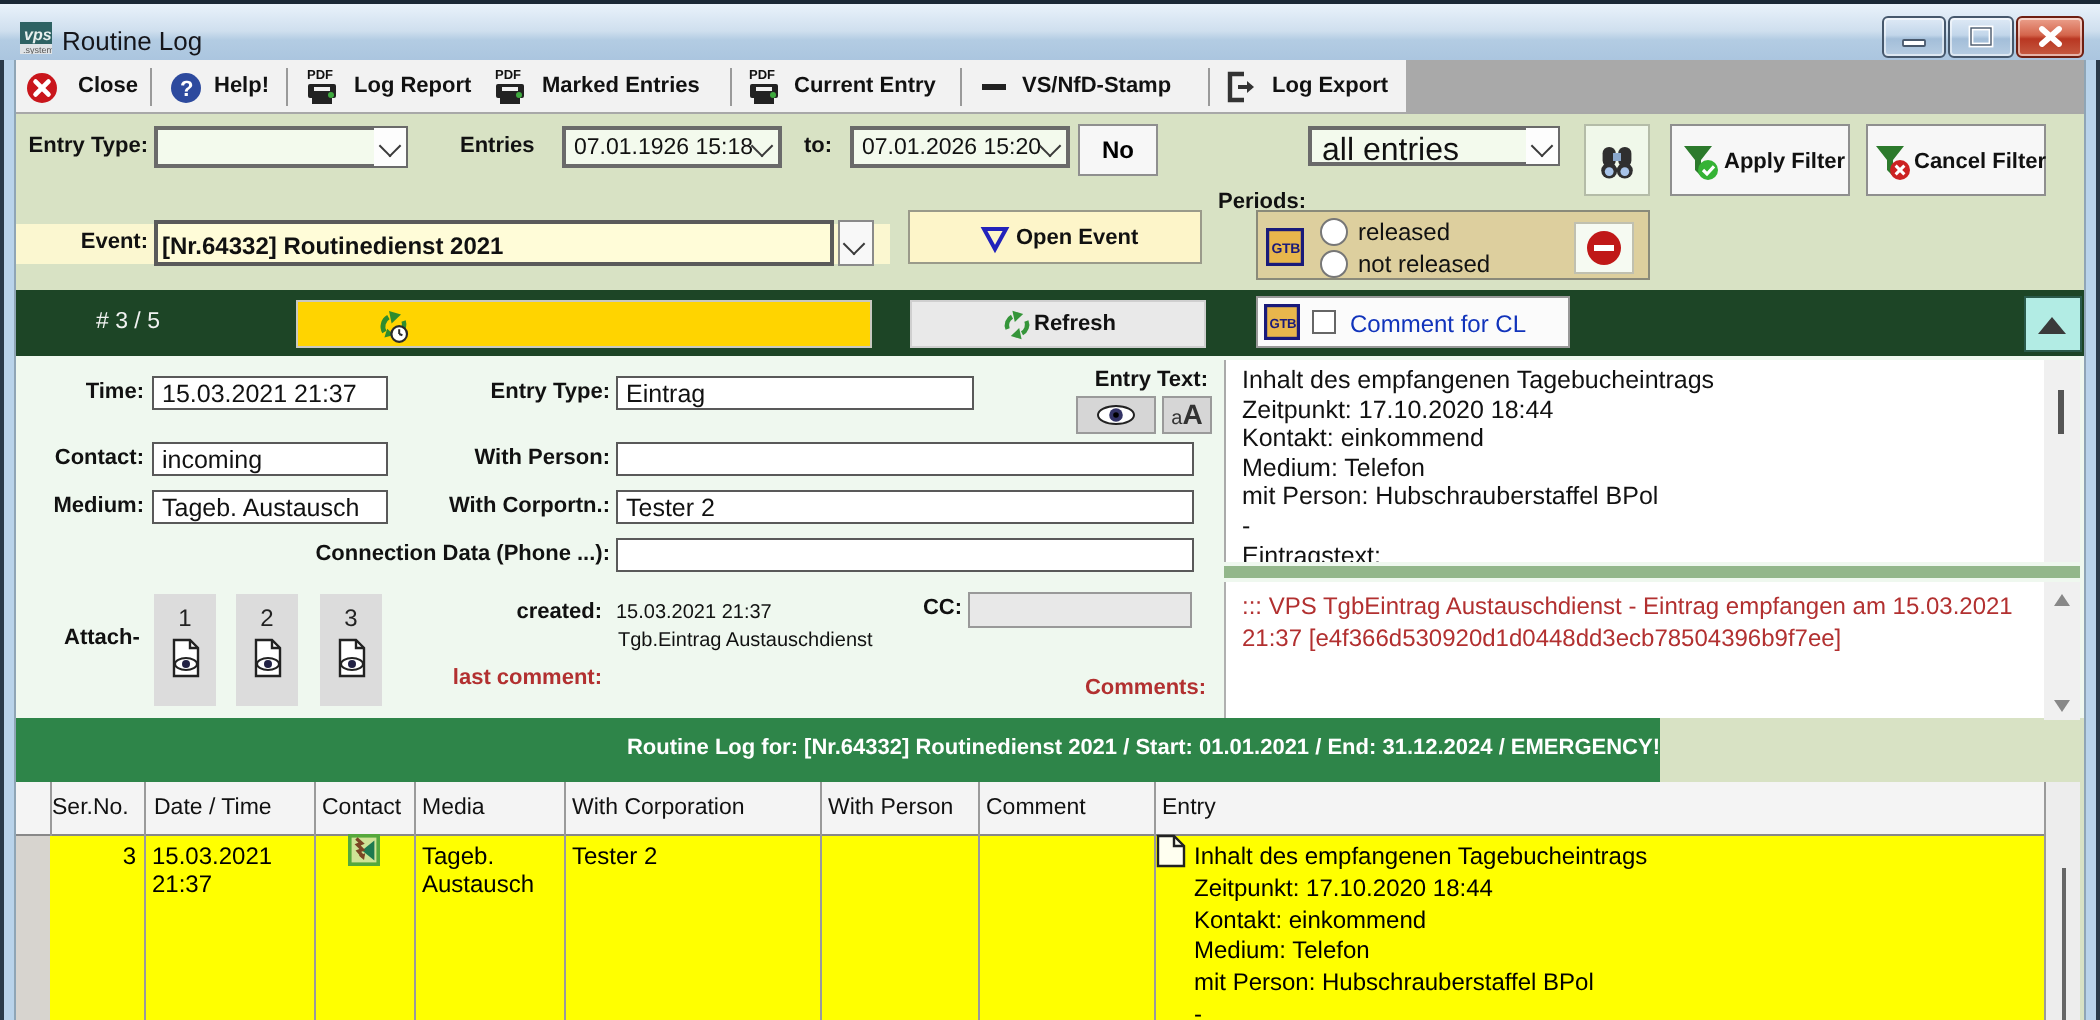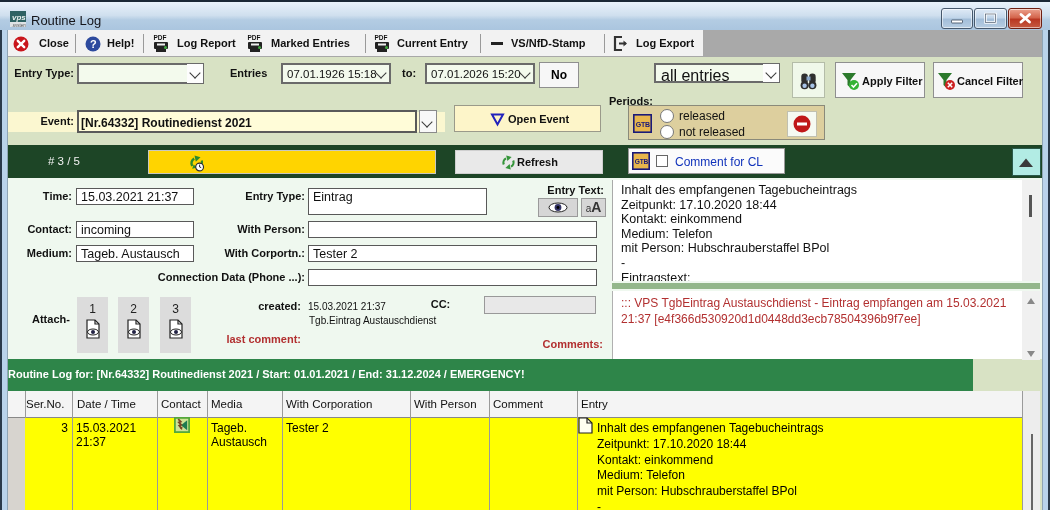"Eintrag" div.abs { height: 27px -> 17px }
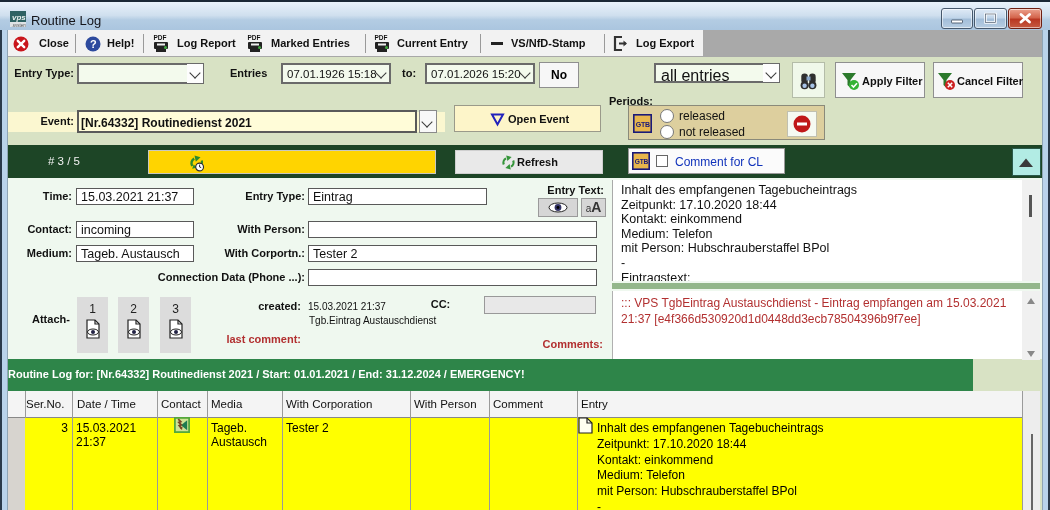"CC:" div.abs { text-align: center -> none }
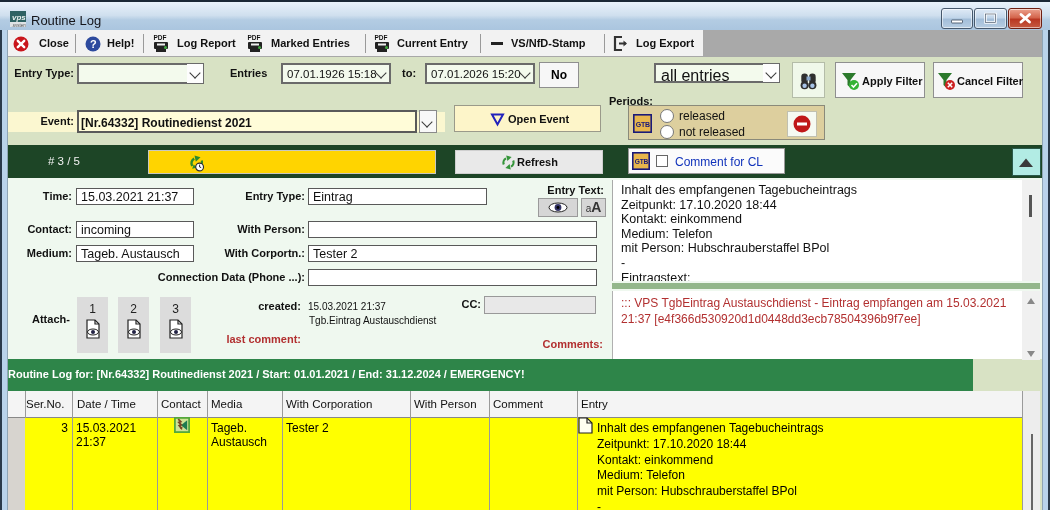"Routine Log for: [Nr.64332]" .grbar { text-align: left -> right; width: 965px -> 822px }
